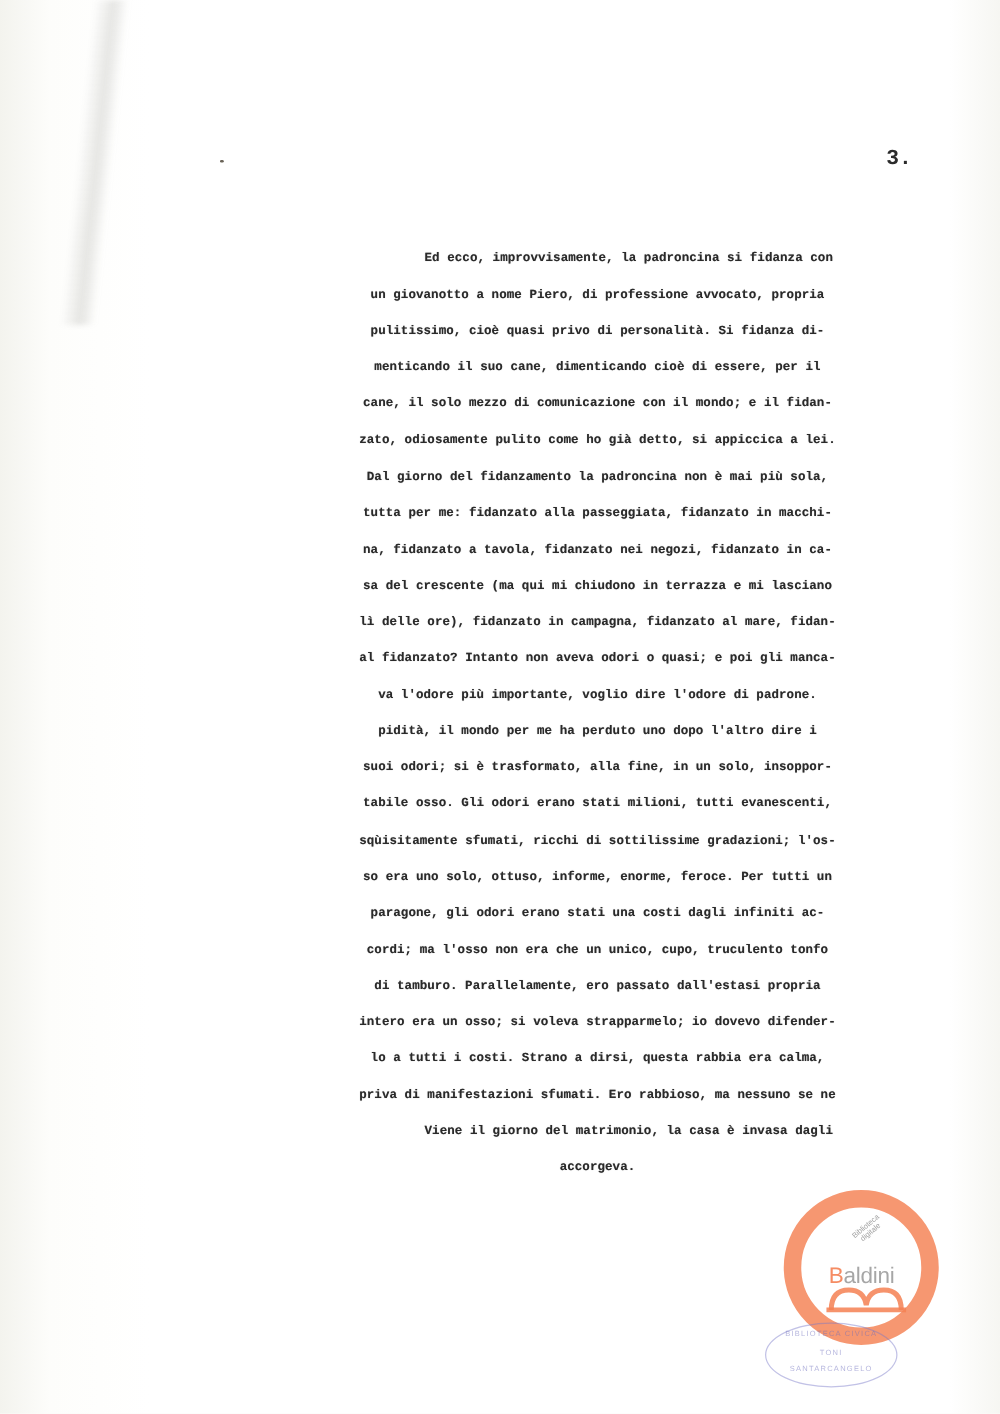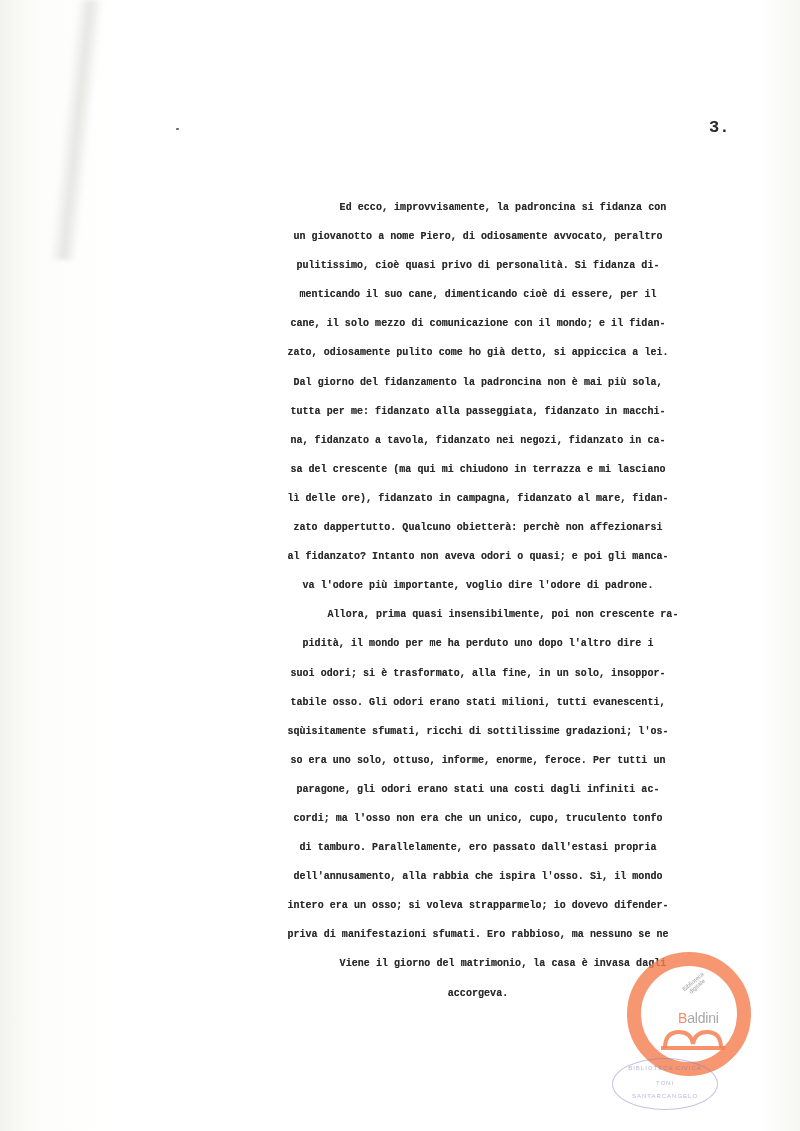"un giovanotto a nome Piero," div.line { text: odiosamente avvocato, peraltro -> professione avvocato, propria }
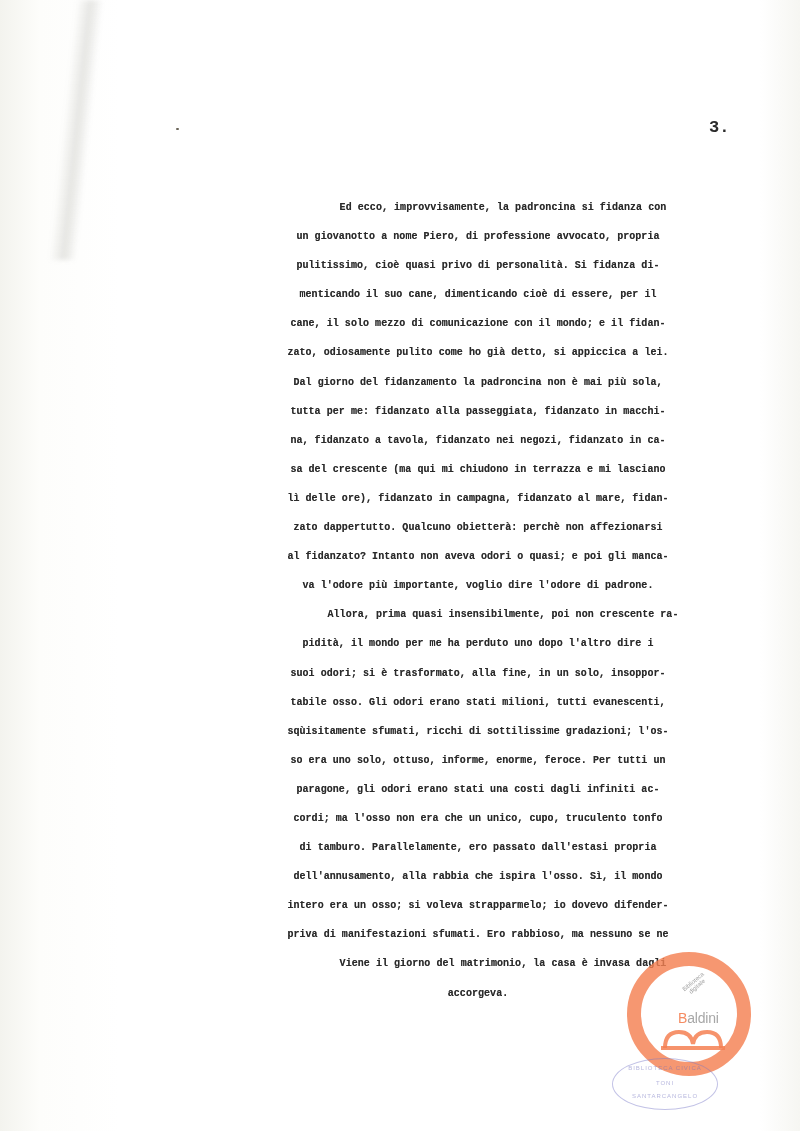"zato dappertutto. Qualcuno obietterà:" div.line { html: <div>zato dappertutto. Qualcuno obietterà: perchè non affezionarsi</div> -> none }
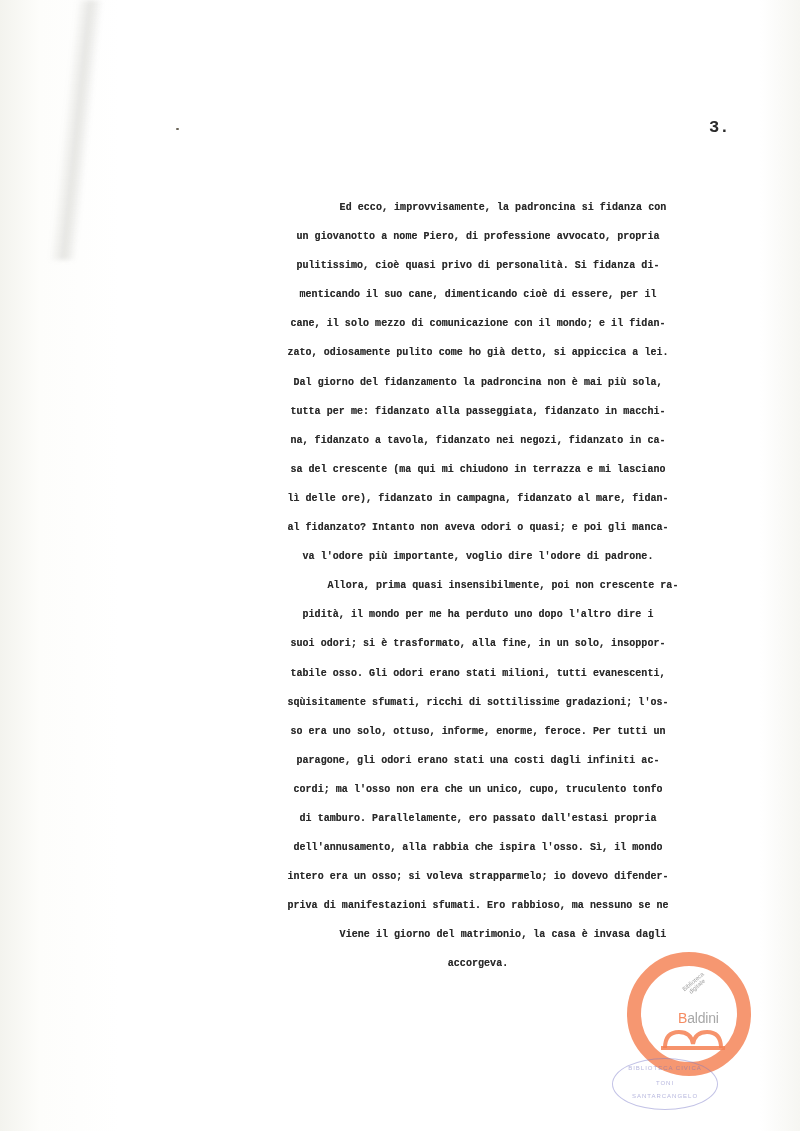"Allora, prima quasi insensibilmente, poi" div.line { html: <div>Allora, prima quasi insensibilmente, poi non crescente ra-</div> -> none }
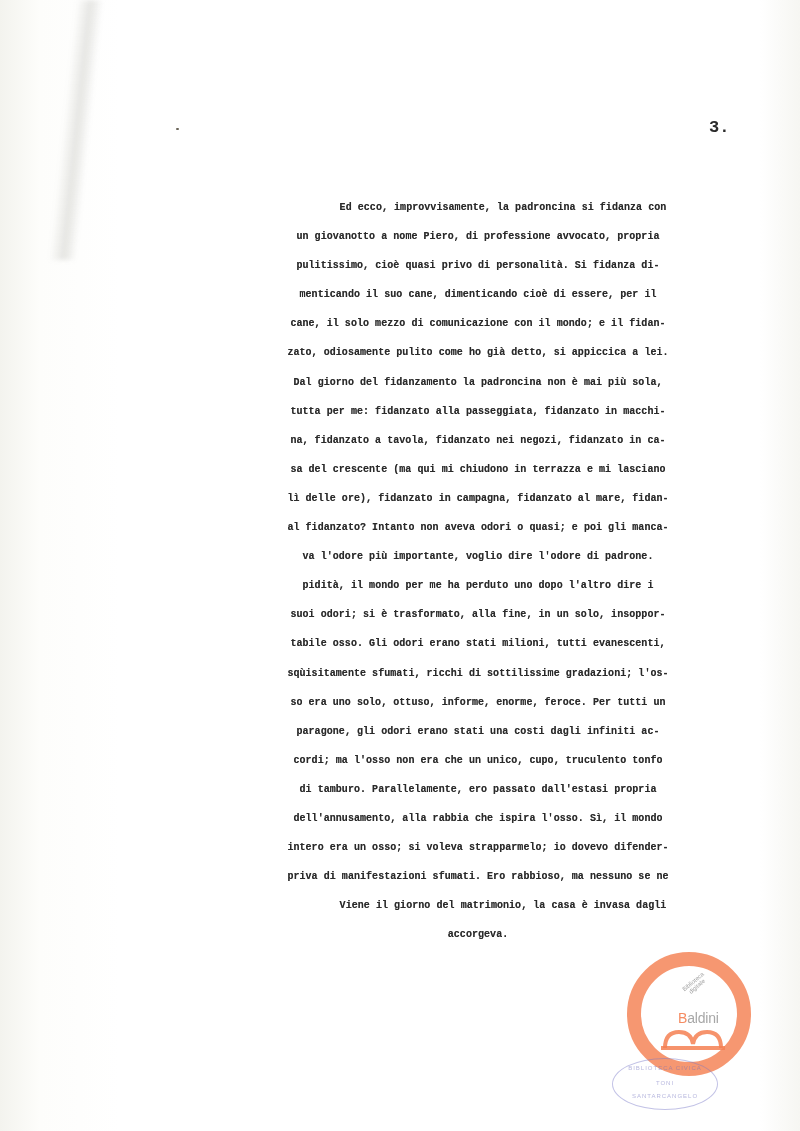"dell'annusamento, alla rabbia che ispira" div.line { html: <div>dell'annusamento, alla rabbia che ispira l'osso. Sì, il mondo</div> -> none }
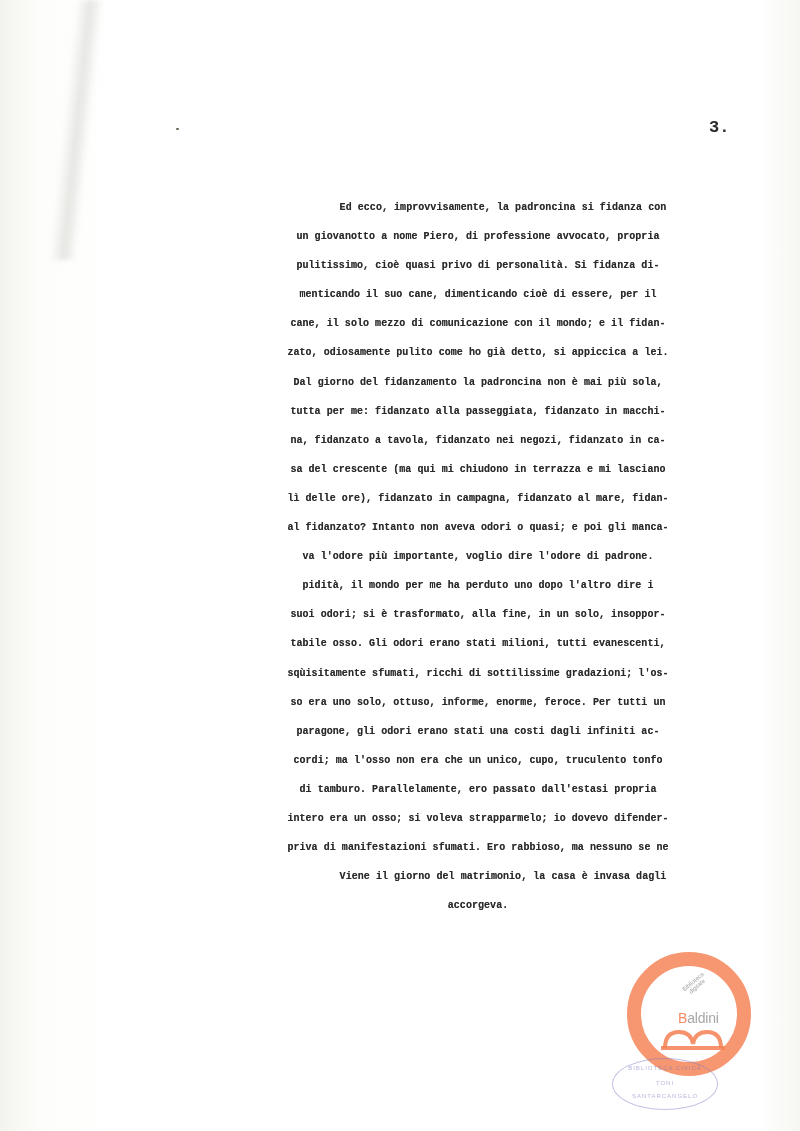"lo a tutti i costi." div.line { html: none -> <div>lo a tutti i costi. Strano a dirsi, questa rabbia era calma,</div> }
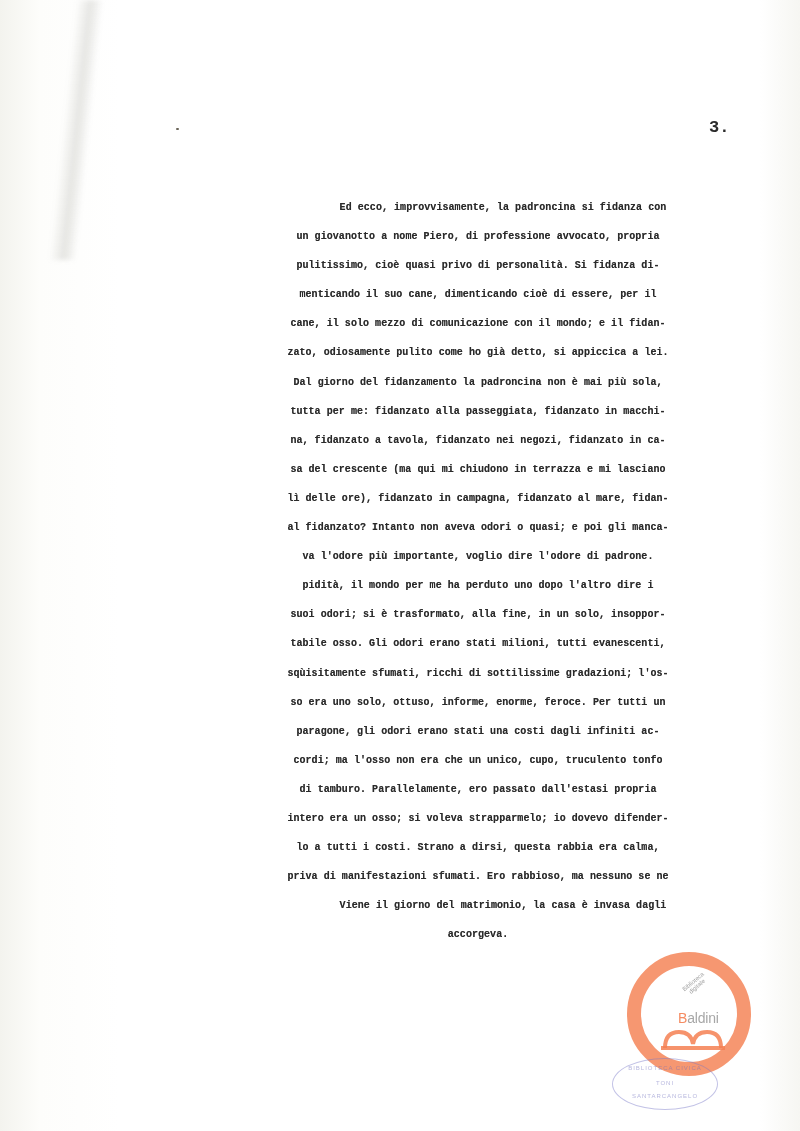"Baldini" .wm-name { font-size: 14px -> 18px; left: 37px -> 22px }
